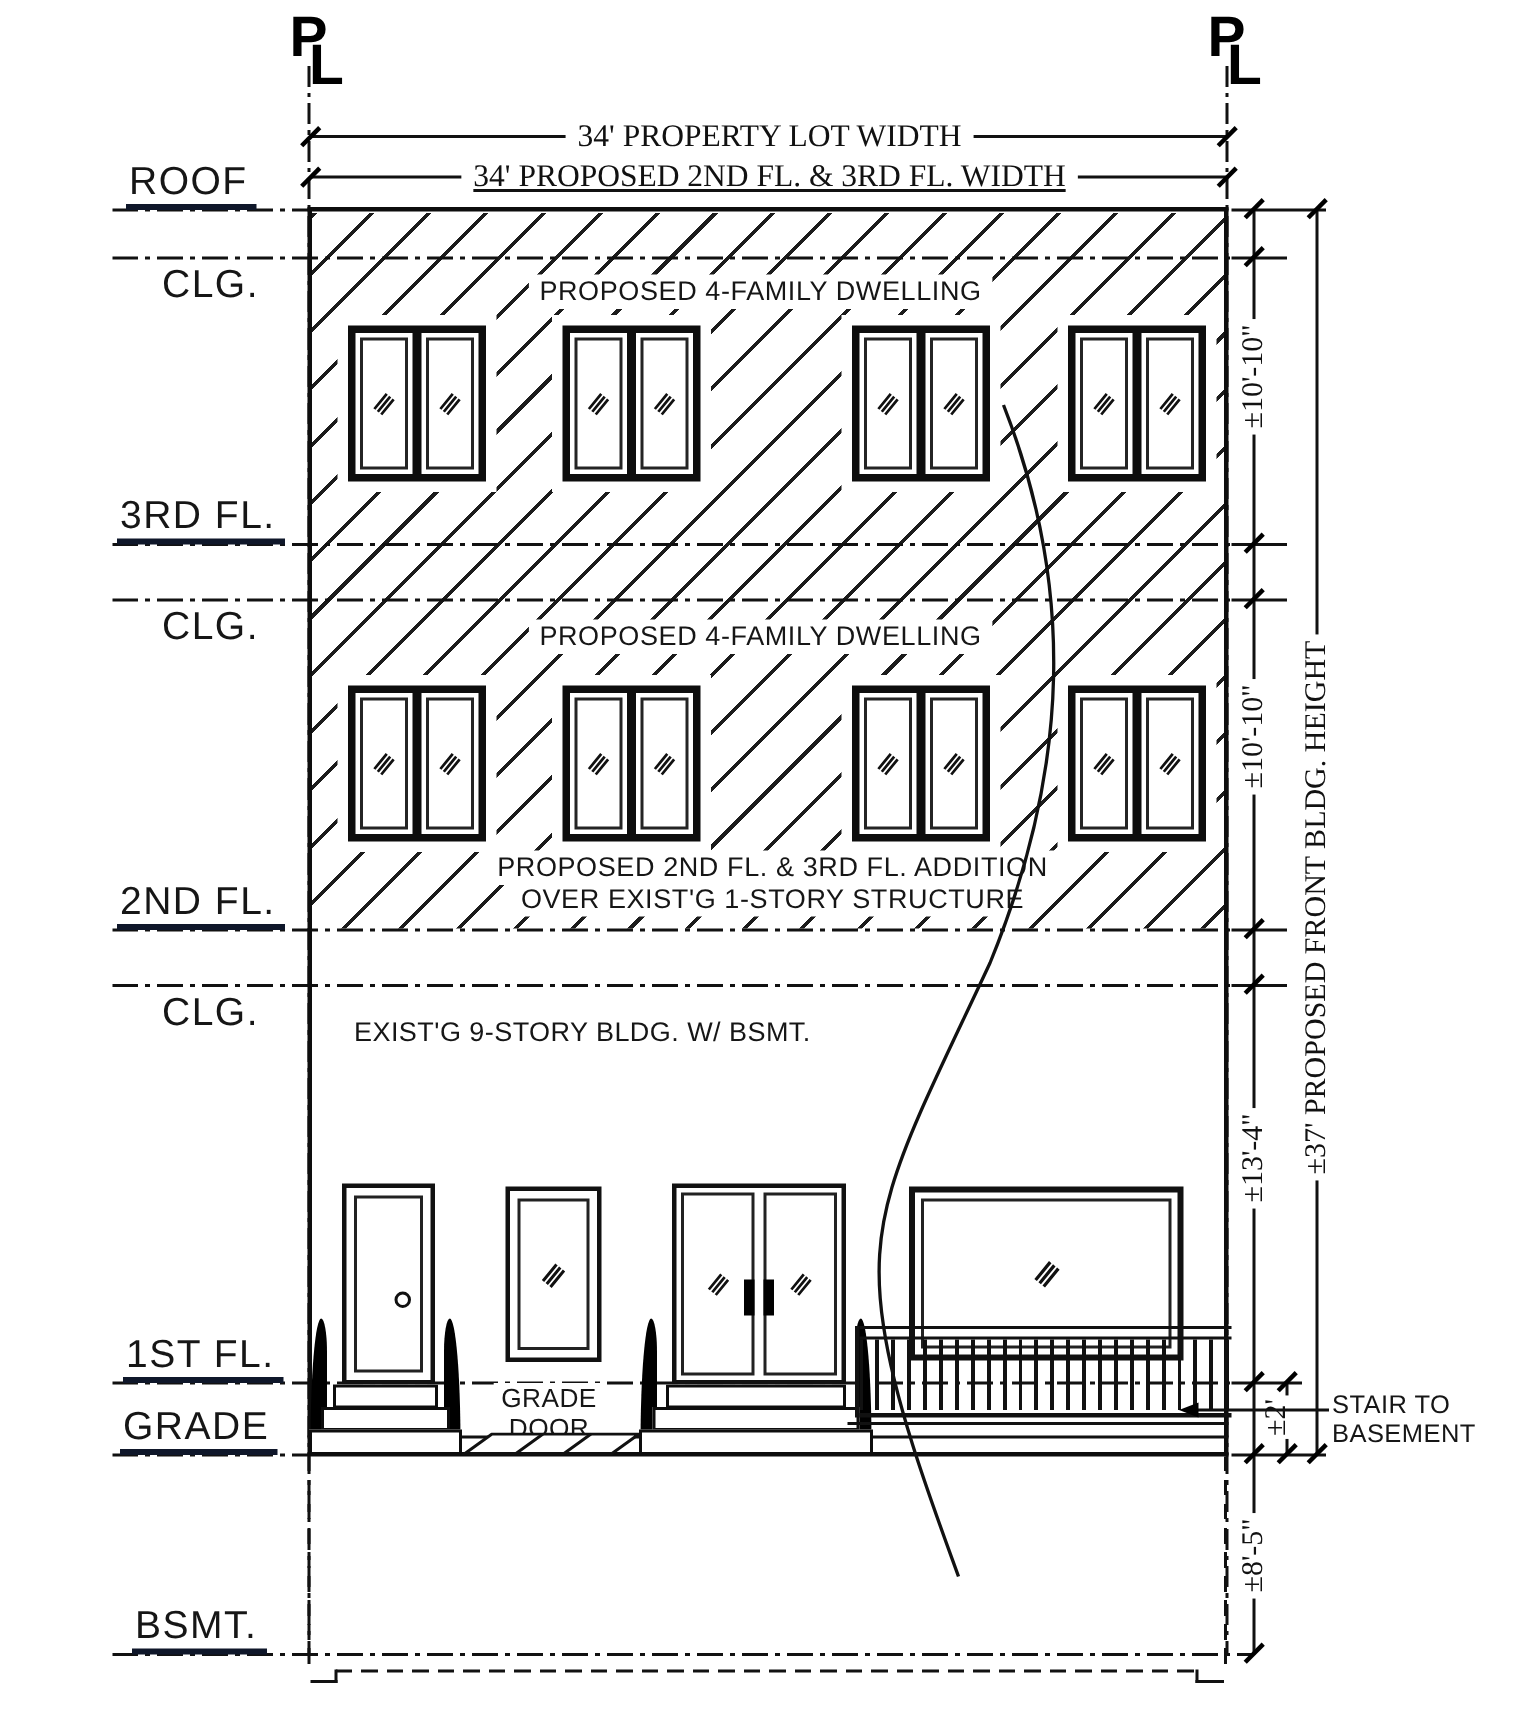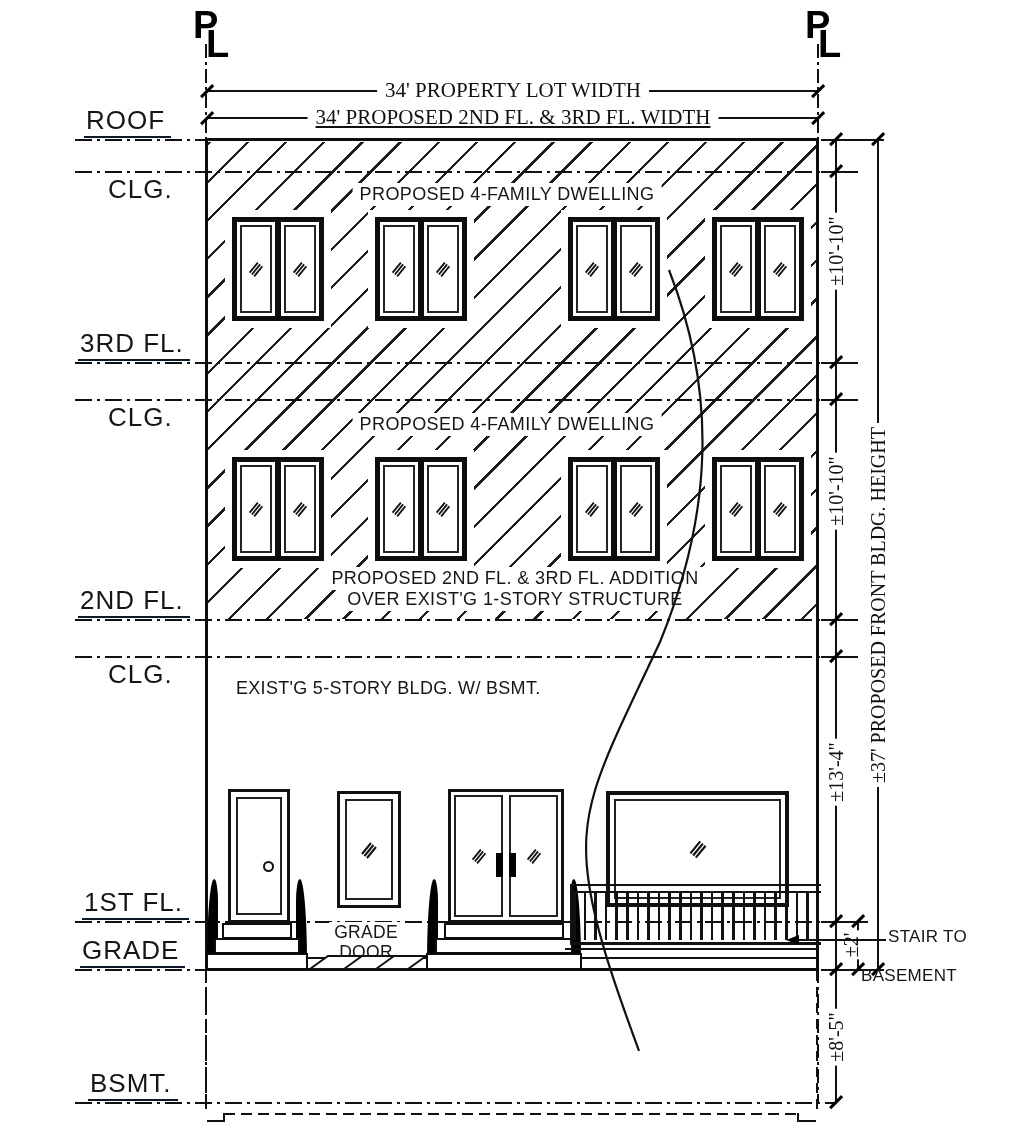"ROOF" .ul { border-bottom: 2px solid #0f172a -> 4px solid #0f172a }
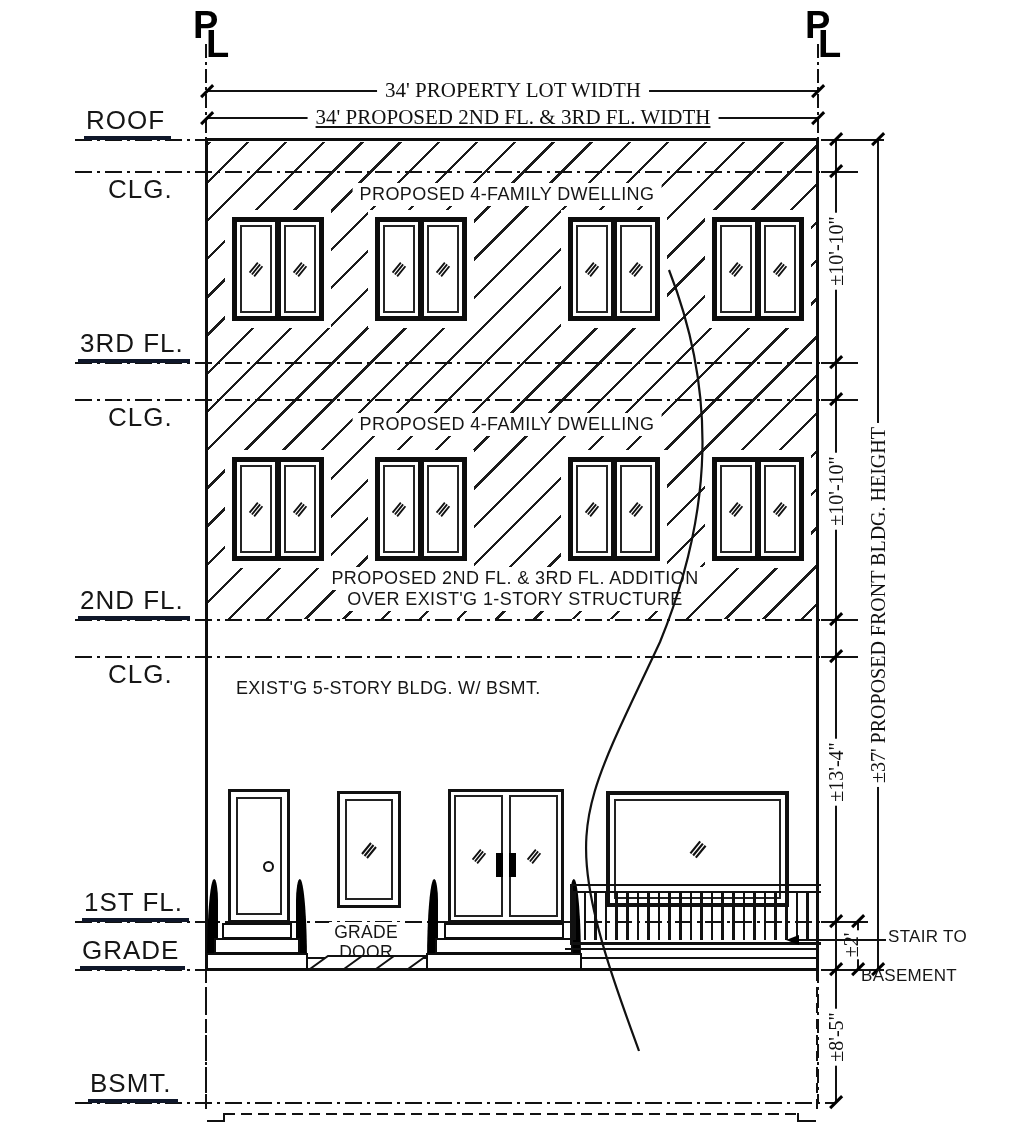"EXIST'G 5-STORY BLDG. W/ BSMT." div.notesm { text: 5-STORY -> 9-STORY }
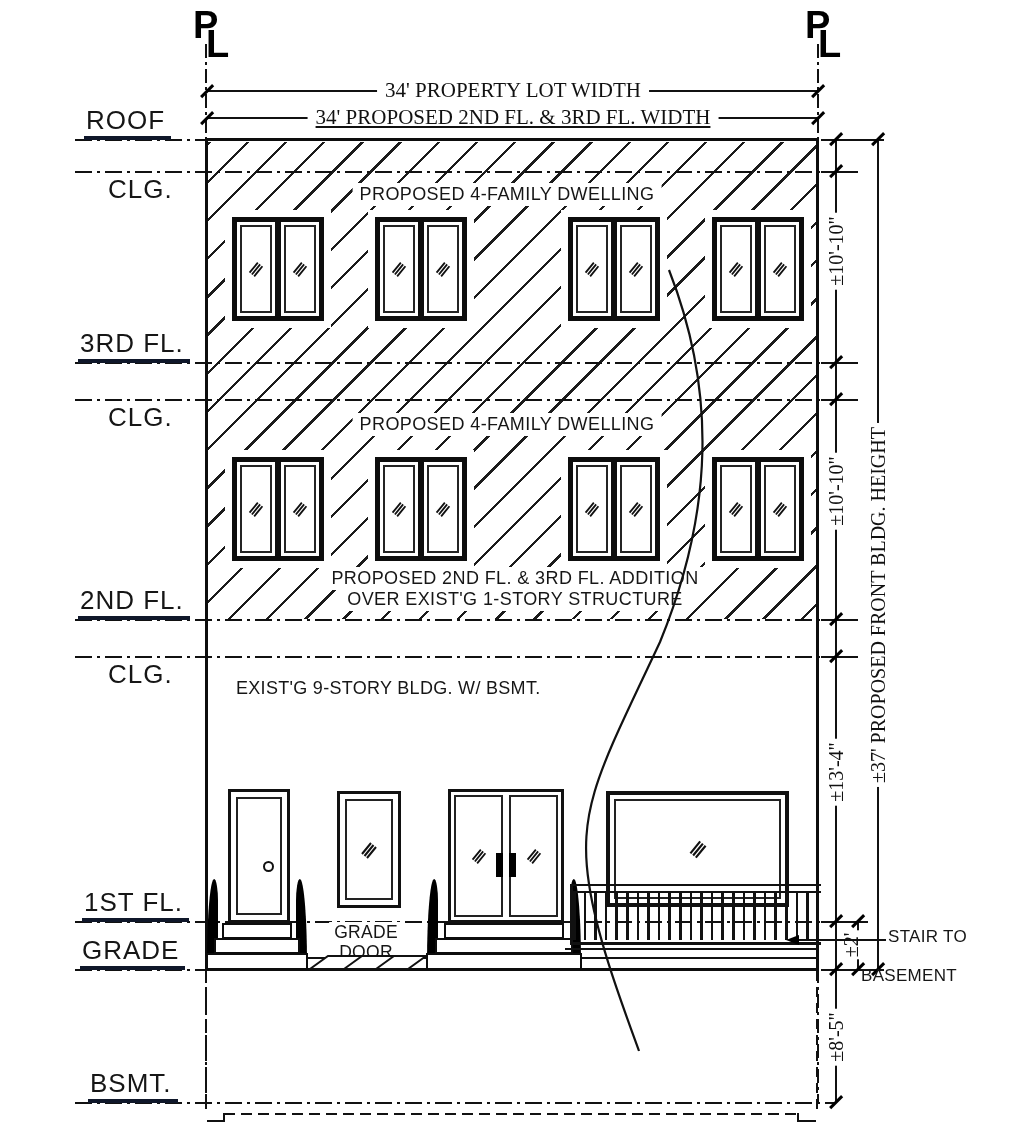"BASEMENT" div.notesm { left: 861px -> 888px; margin-top: 20px -> none }
